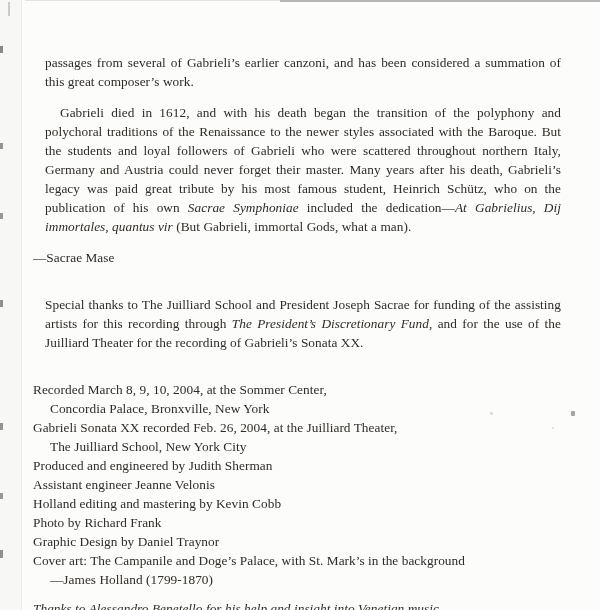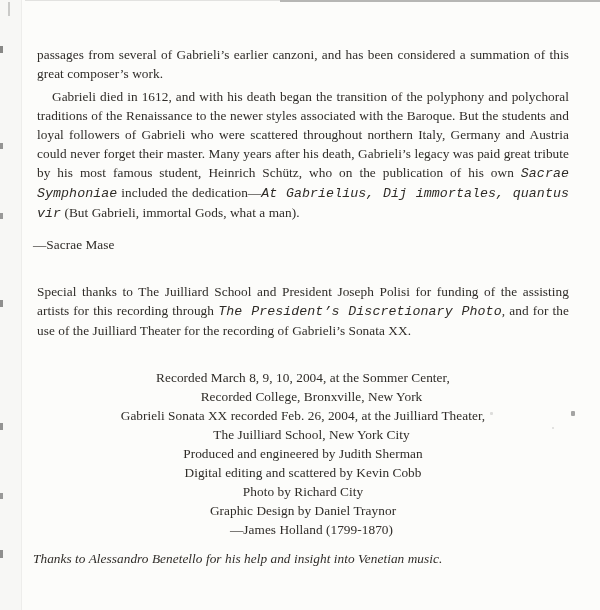"passages from several of Gabrieli’s" .para { margin: 4px -> 12px }
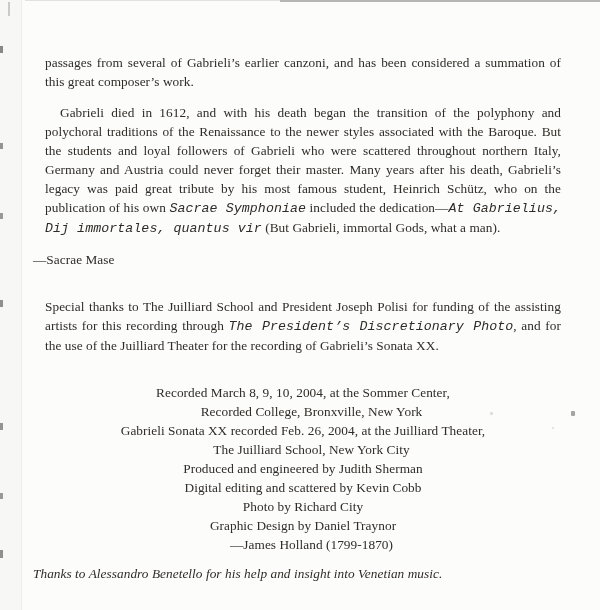"Sacrae Symphoniae" .it { font-family: Liberation Mono, monospace -> none }
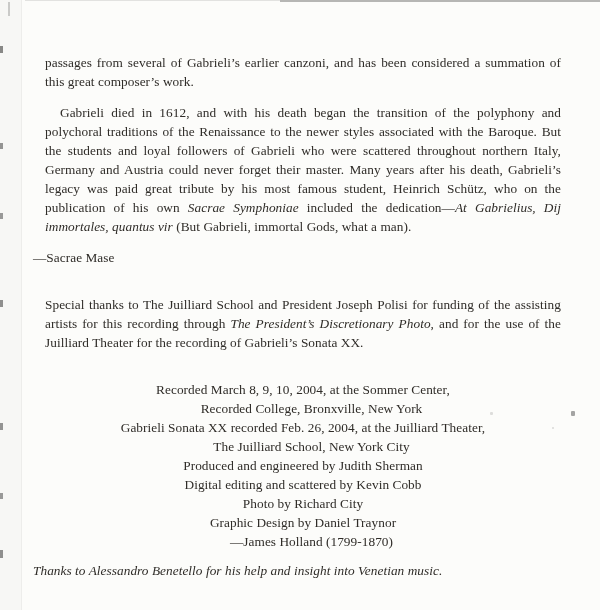"Special thanks to The Juilliard" span { text: Polisi -> Sacrae }
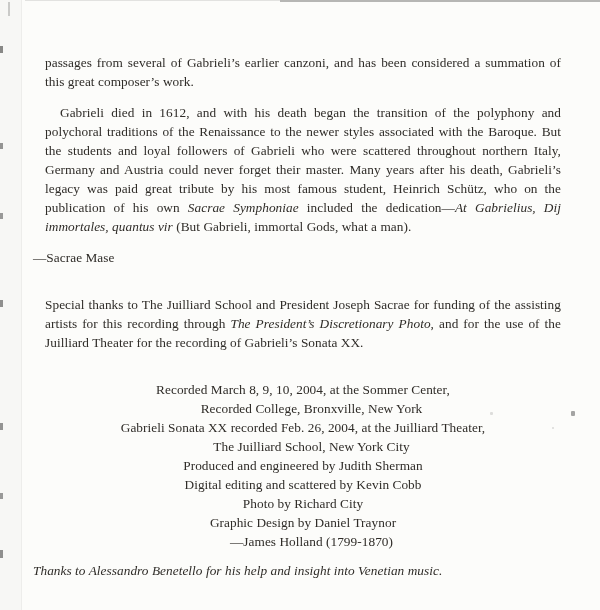"The President’s Discretionary Photo" span.it { text: Photo -> Fund }
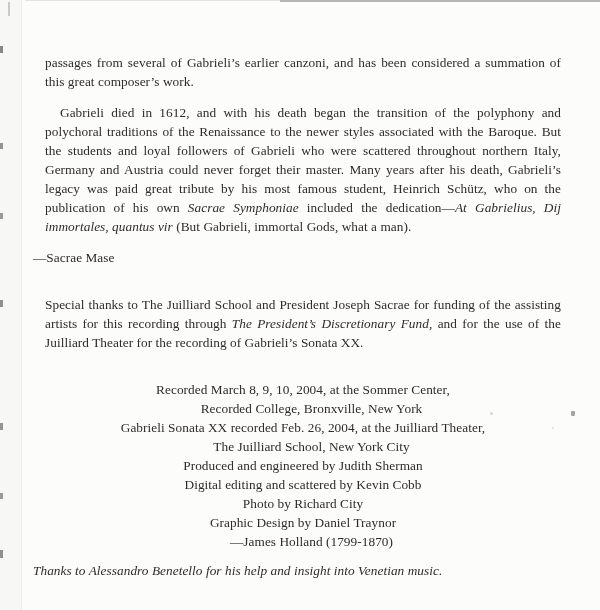"Recorded March 8, 9, 10," .credits { text-align: center -> none }
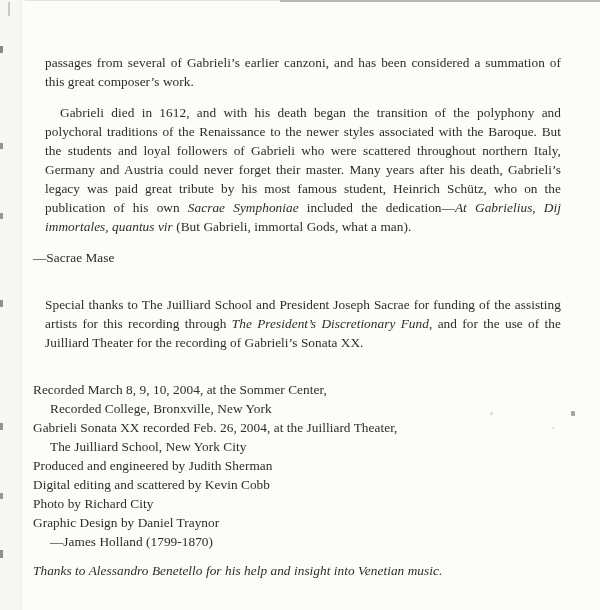"Recorded College, Bronxville, New York" div.credit-line { text: Recorded College -> Concordia Palace }
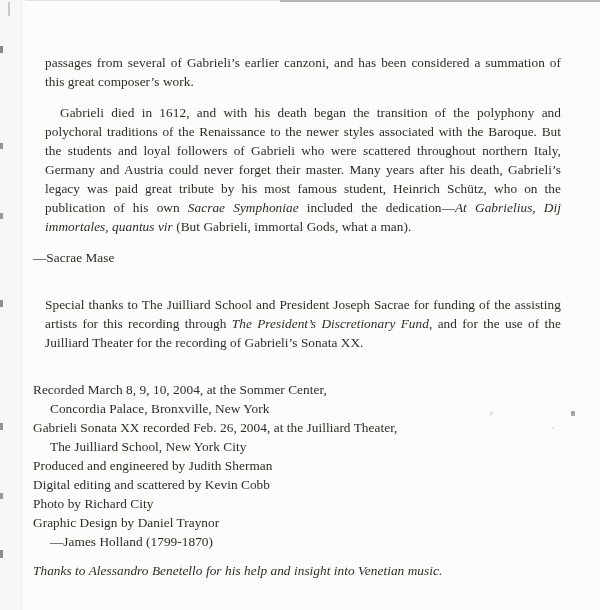"Assistant engineer Jeanne Velonis" div.credit-line { html: none -> <div>Assistant engineer Jeanne Velonis</div> }
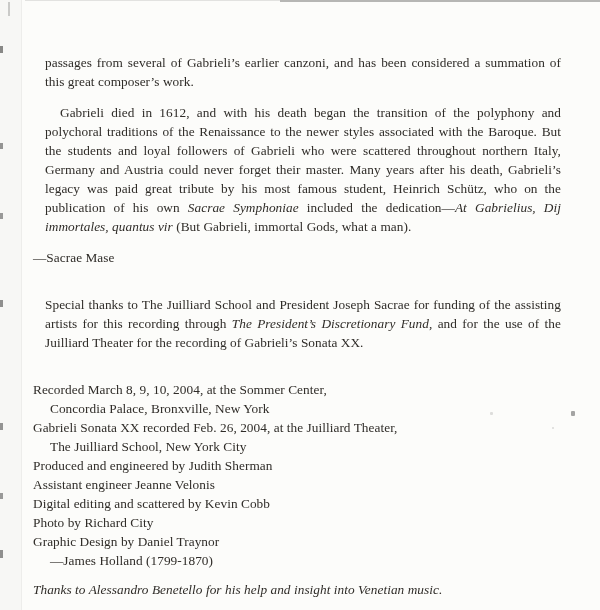"Digital editing and scattered by" div.credit-line { text: Digital editing and scattered -> Holland editing and mastering }
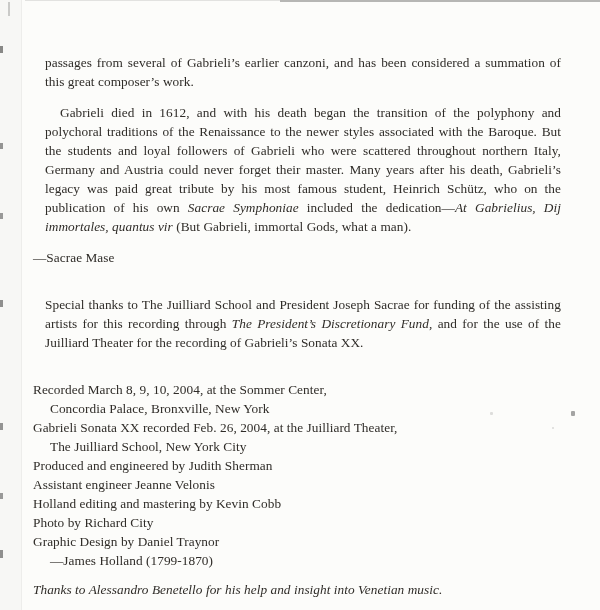"Photo by Richard City" div.credit-line { text: City -> Frank }
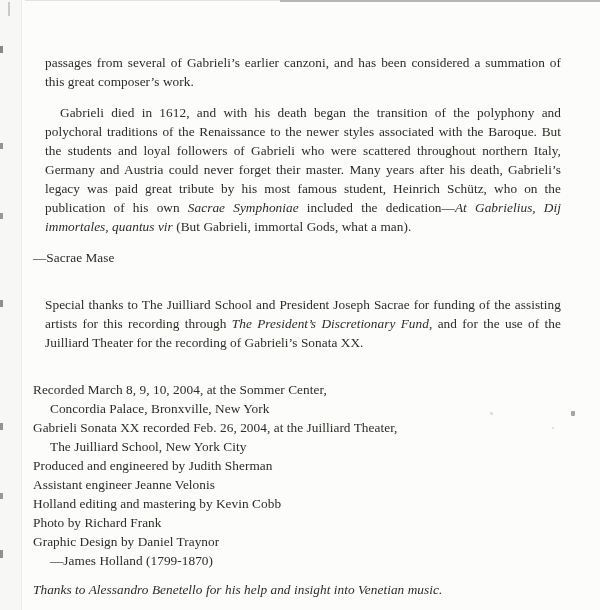"Cover art: The Campanile and" div.credit-line { html: none -> <div>Cover art: The Campanile and Doge’s Palace, with St. Mark’s in the background</div> }
